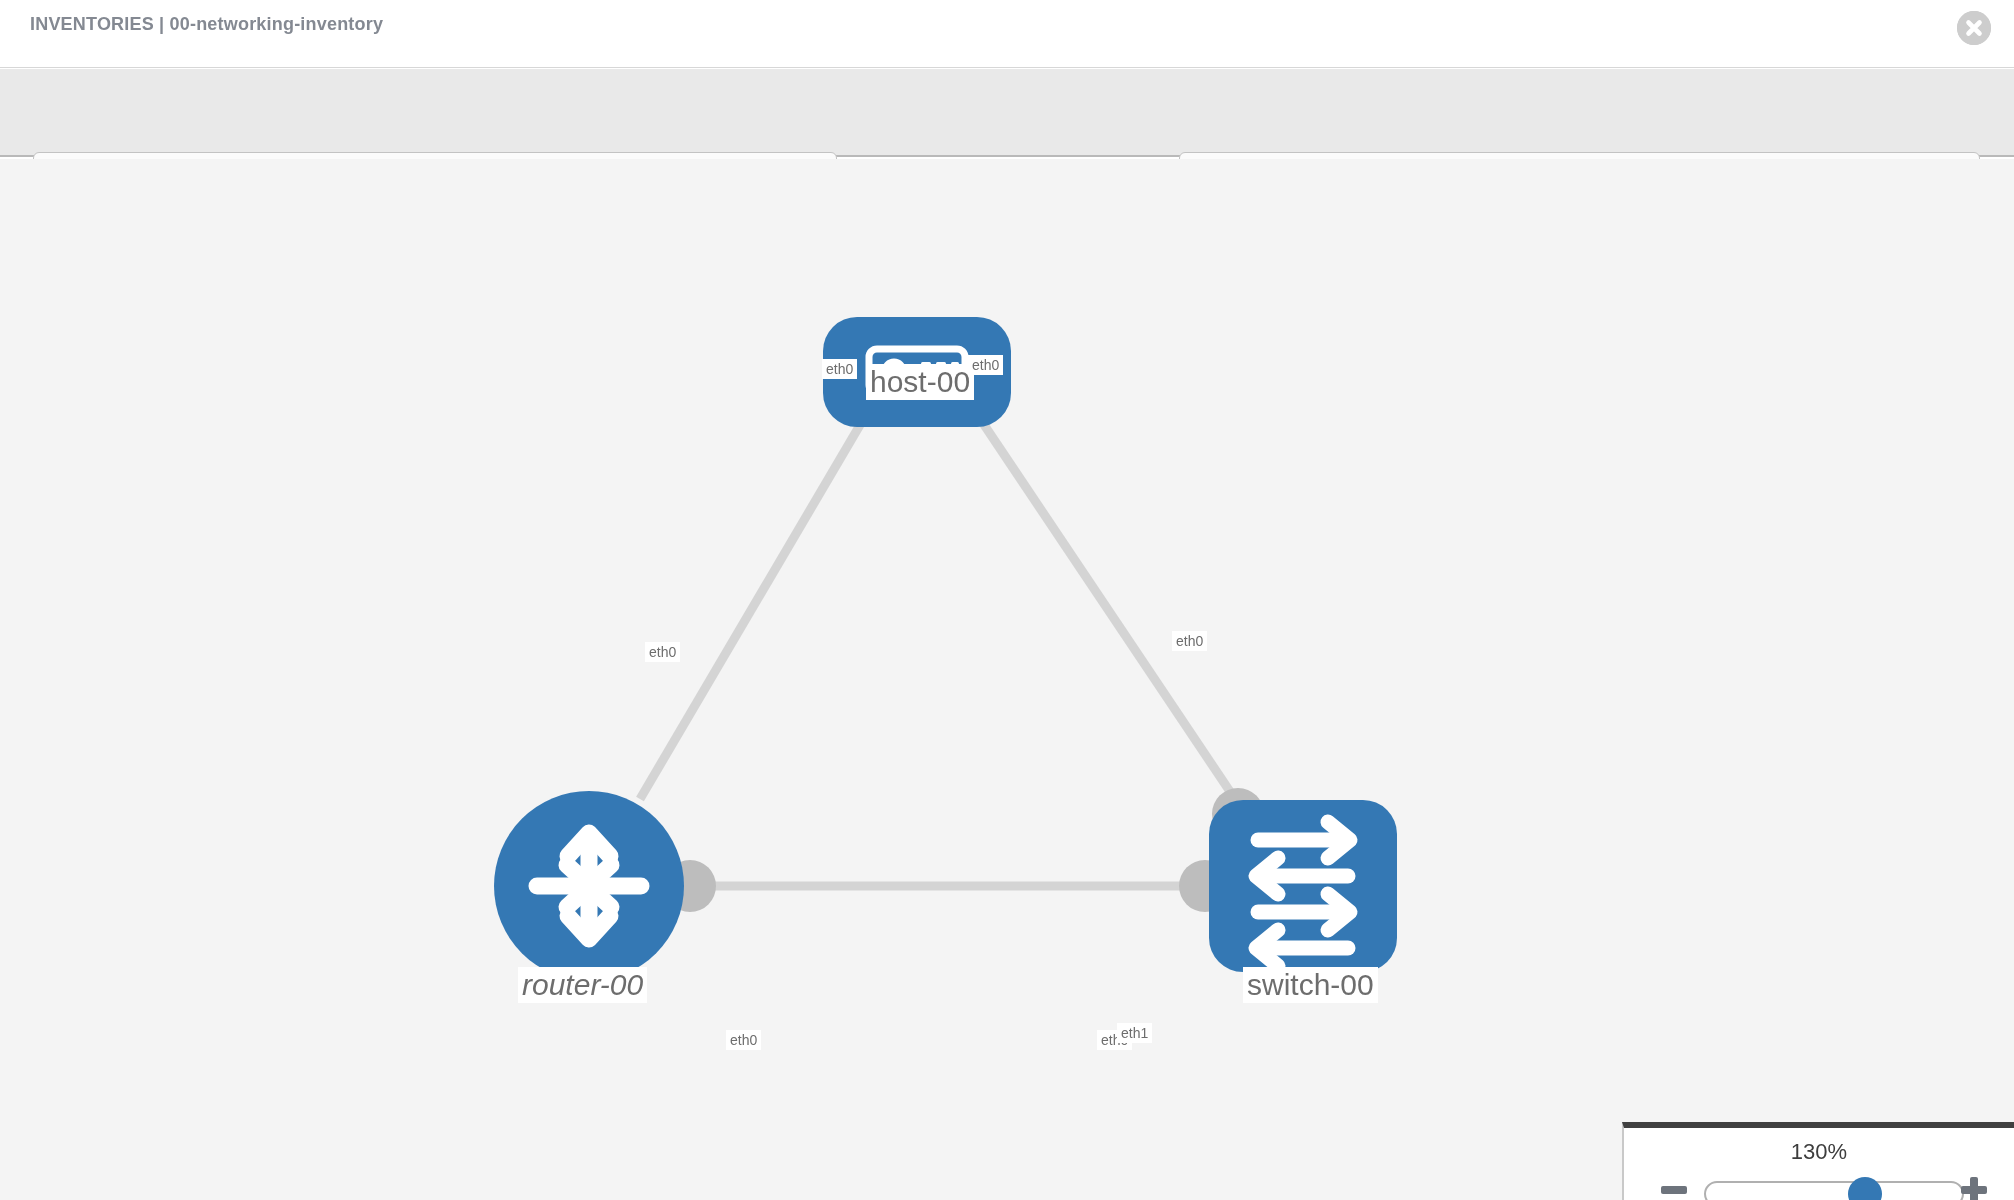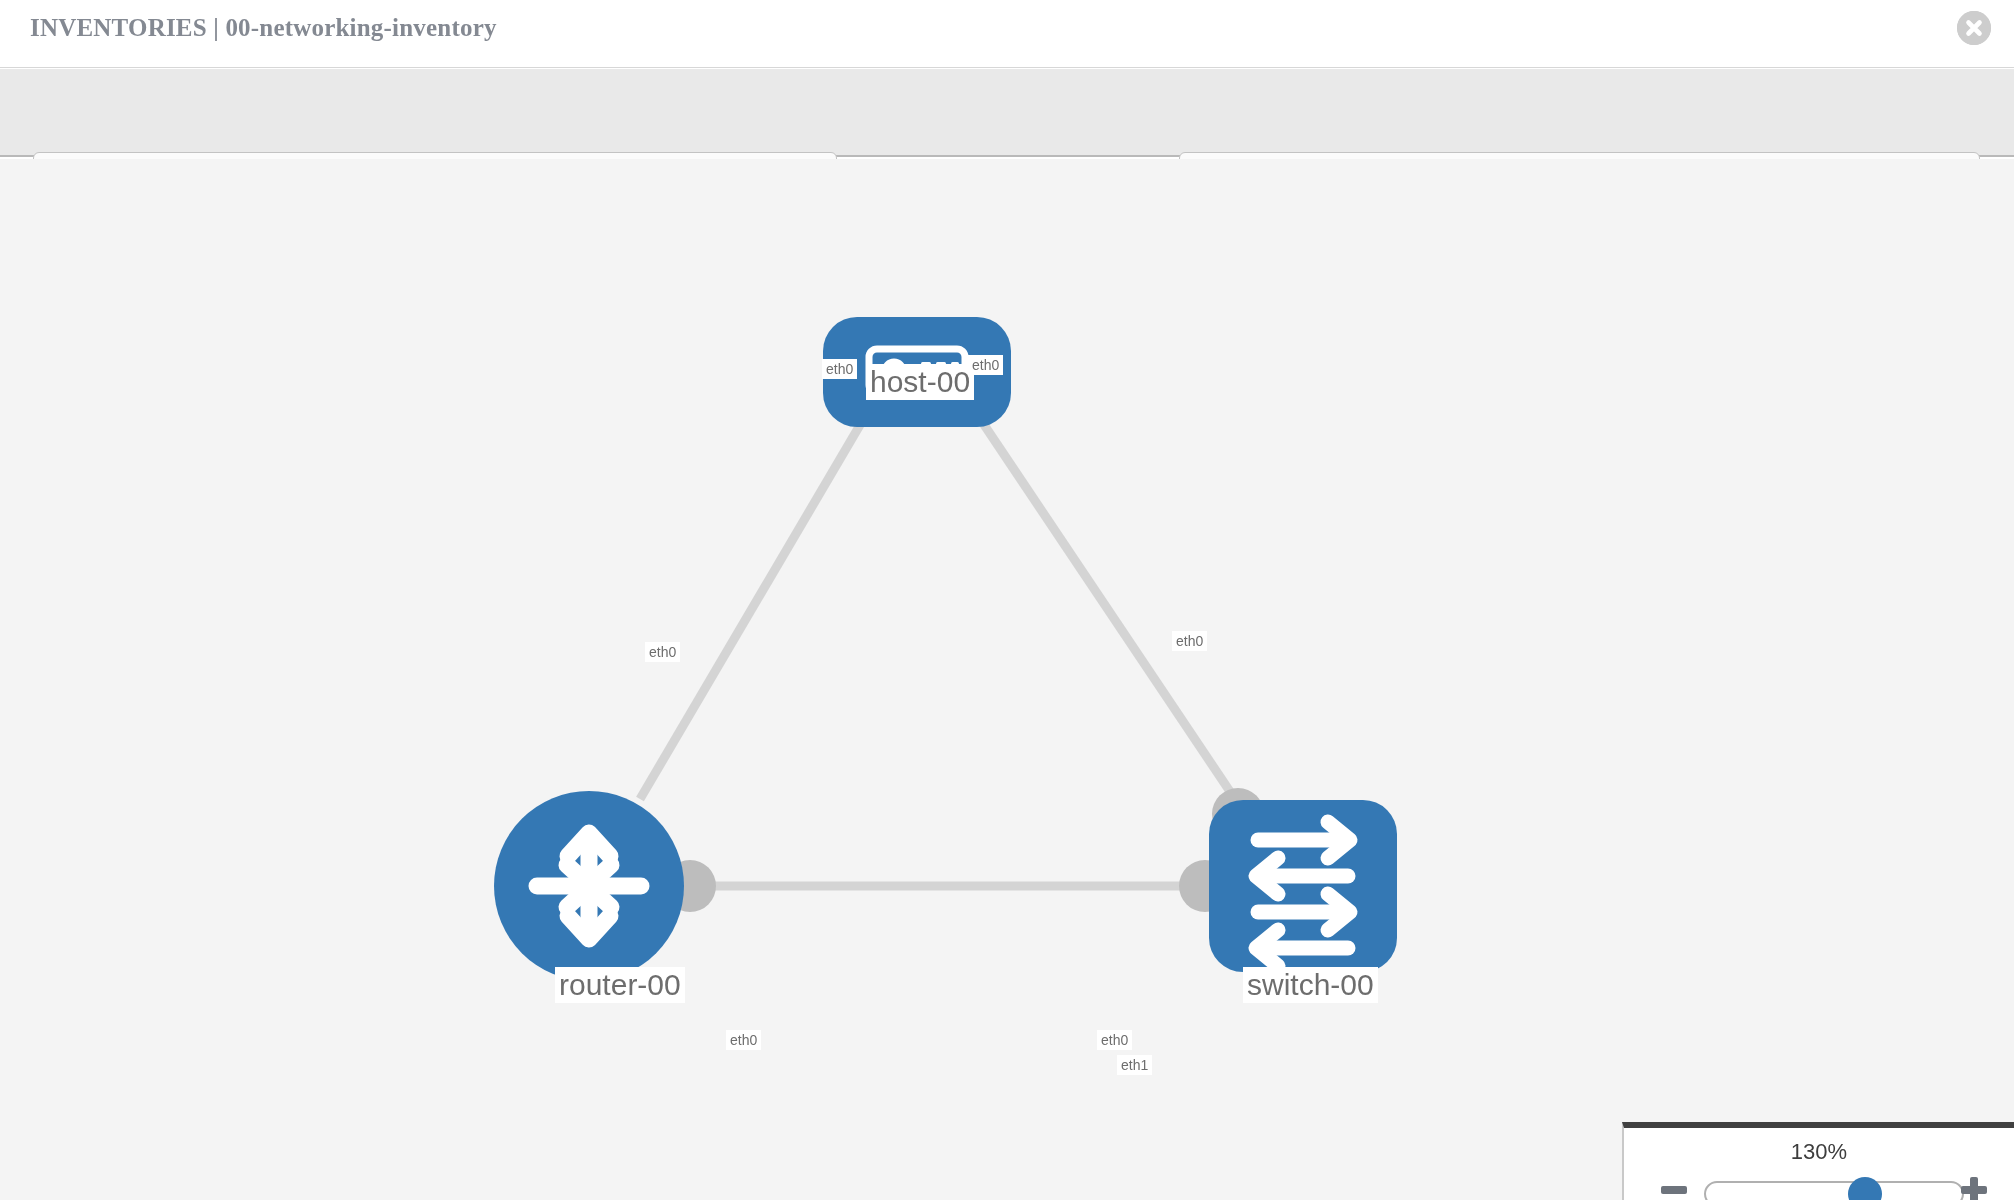"INVENTORIES | 00-networking-inventory" .page-title { font-family: Liberation Serif, serif -> none; font-size: 25px -> 18px }
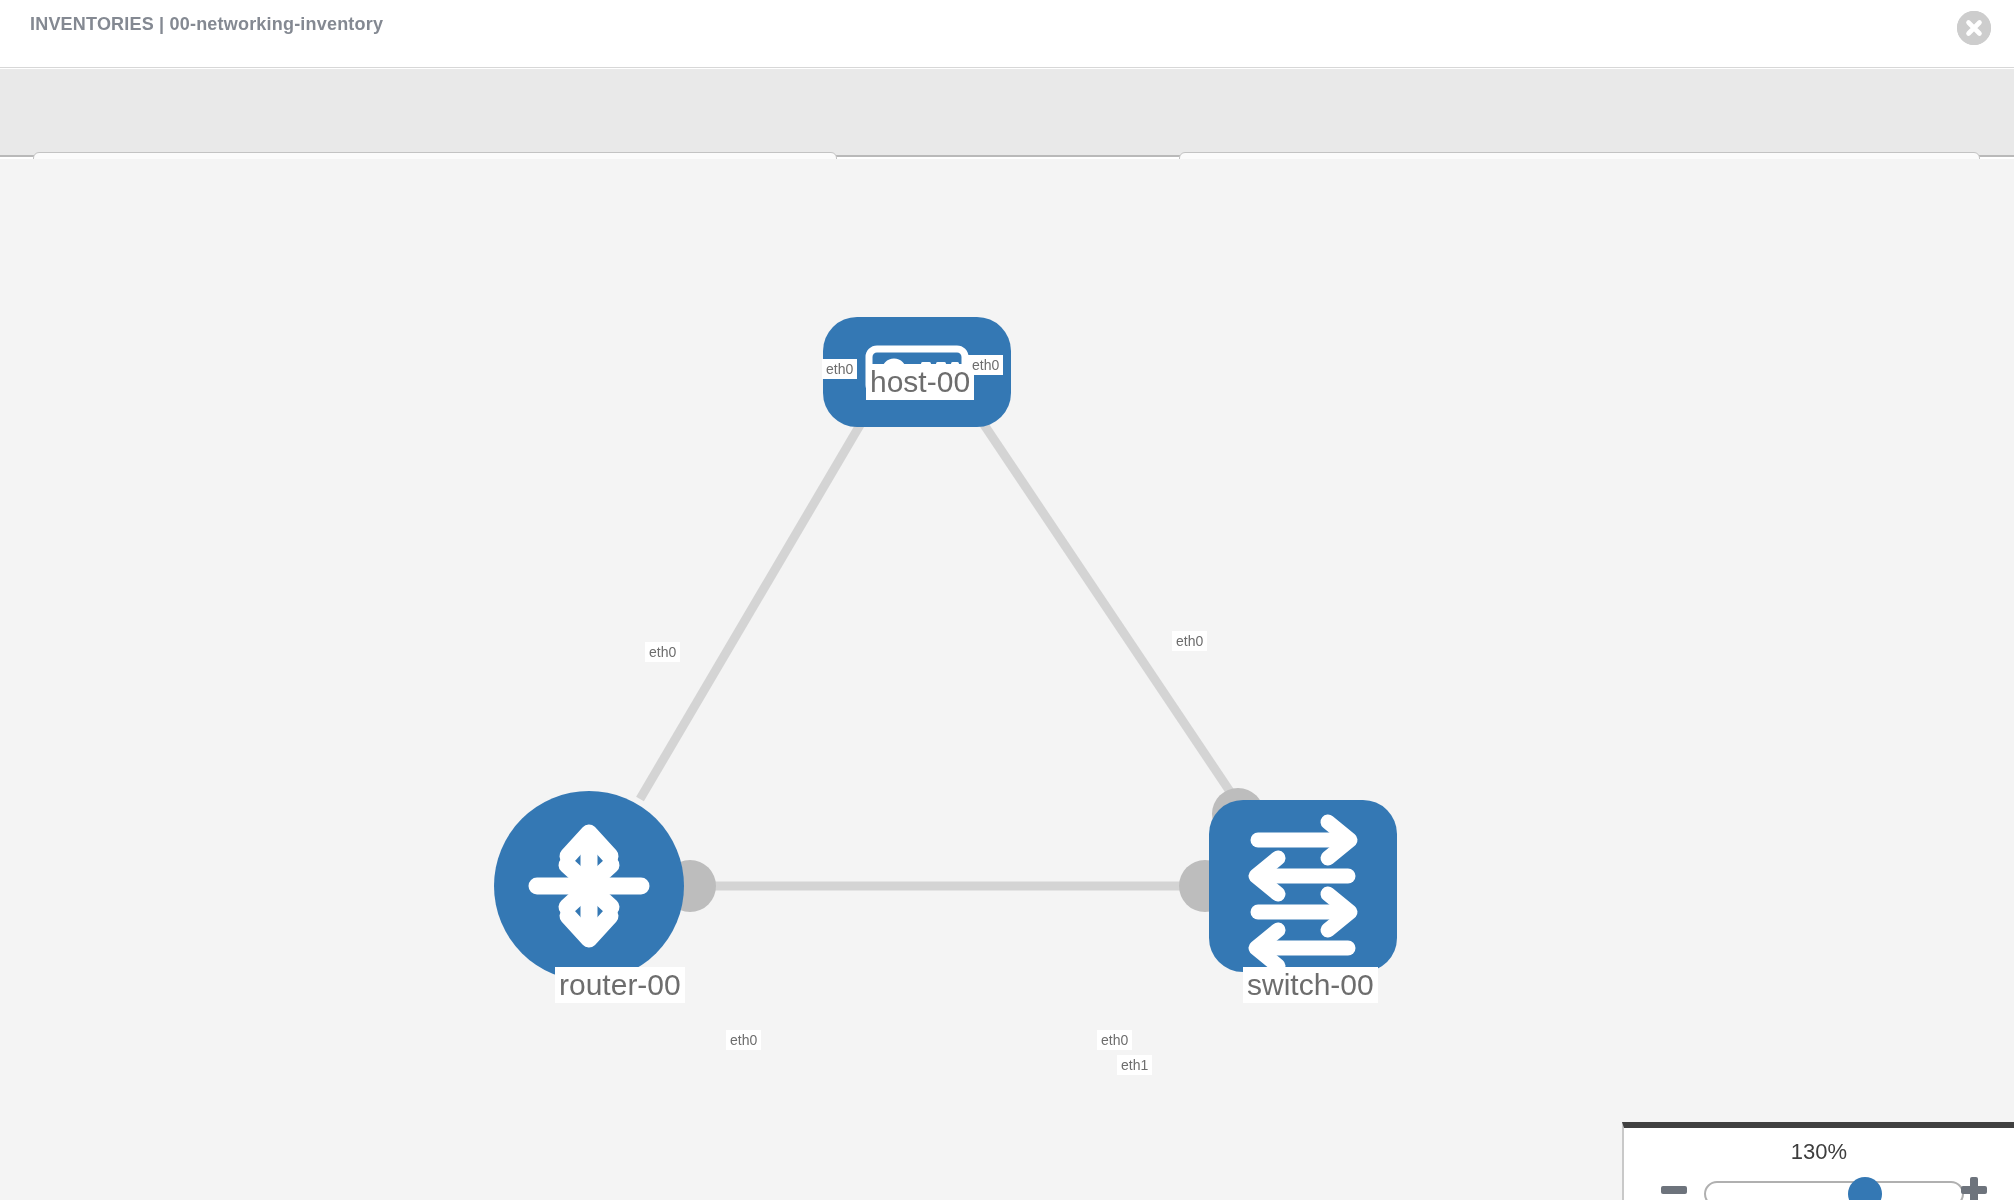"router-00" div.nlabel { font-style: none -> italic; left: 555px -> 518px }
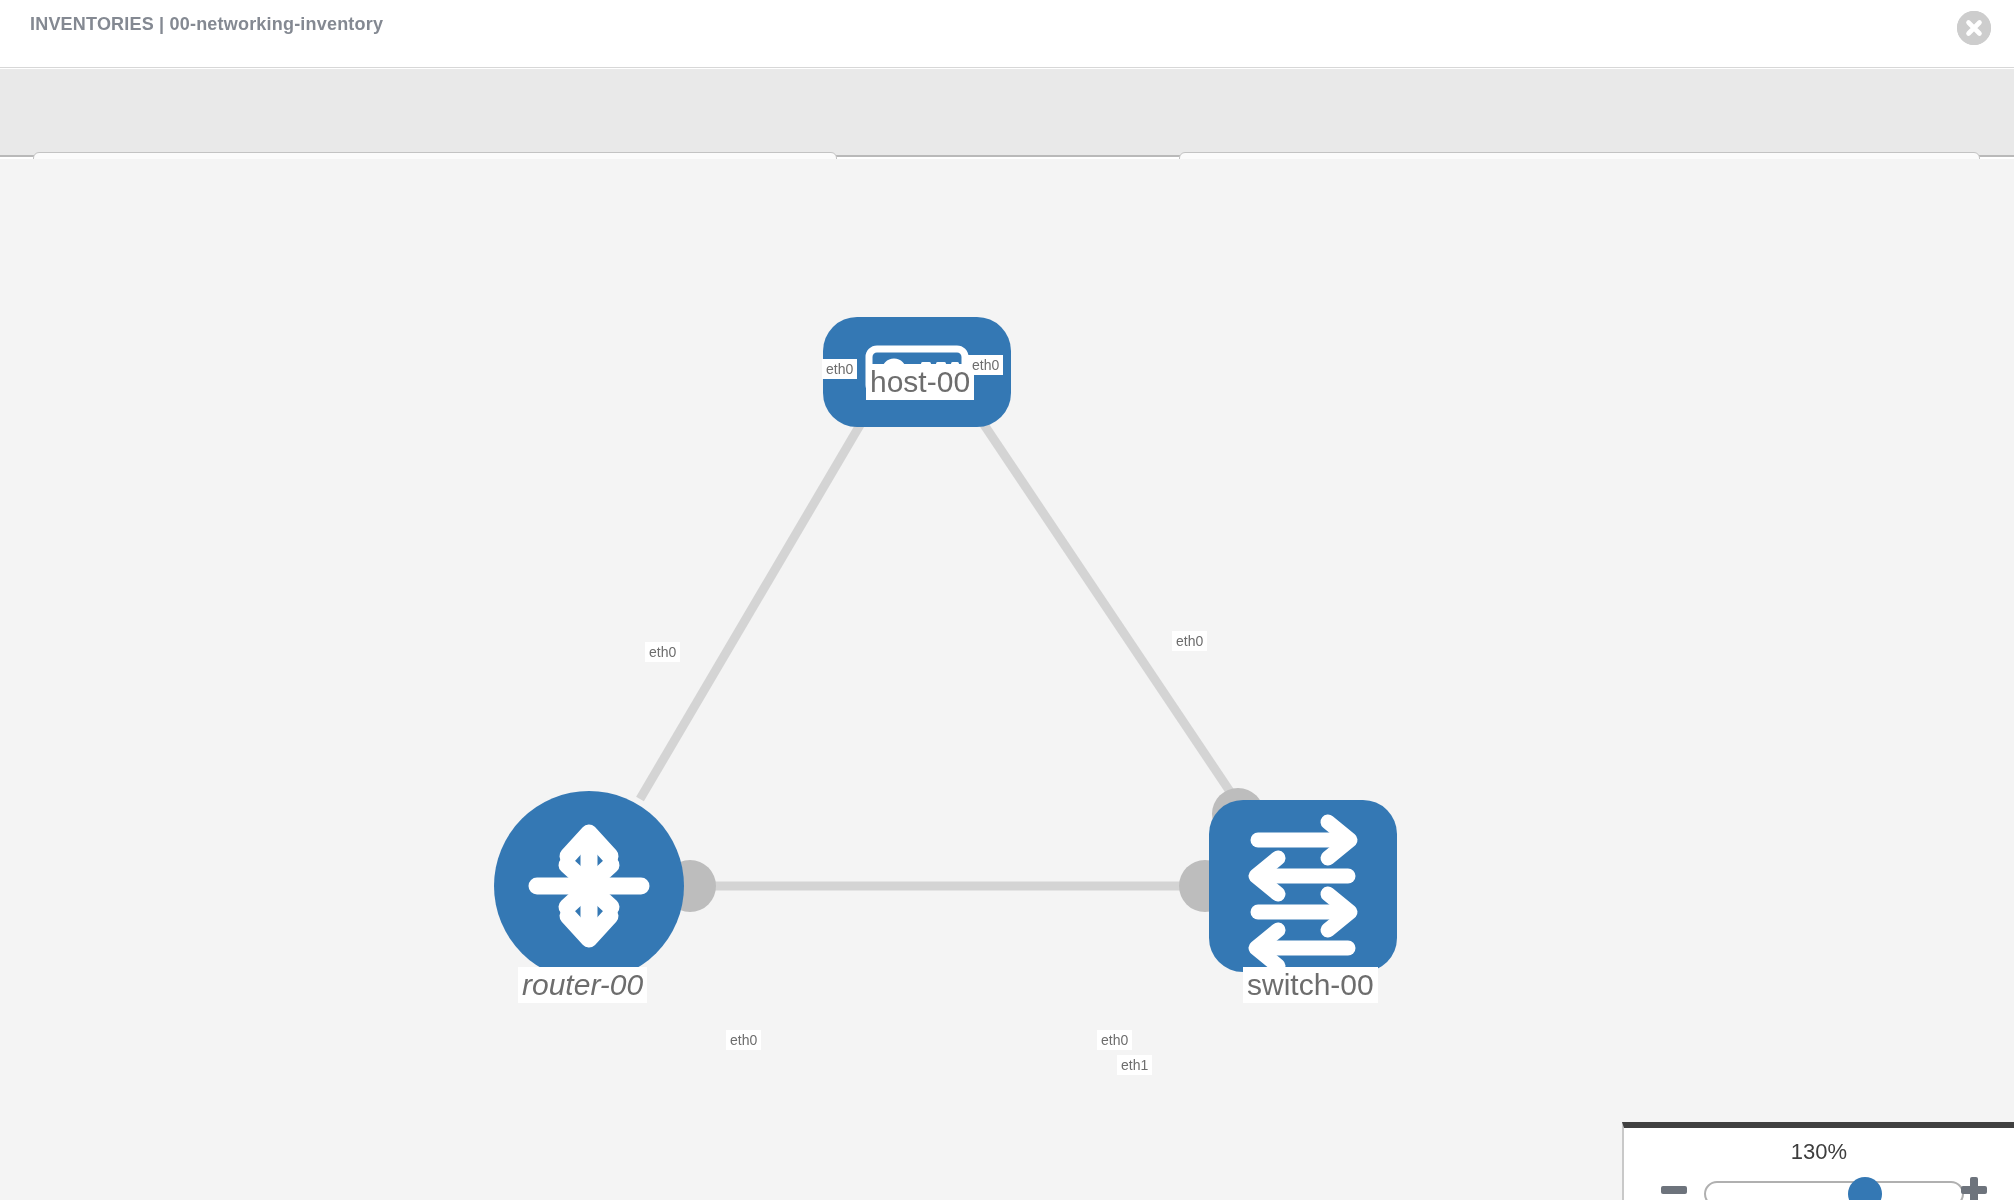"eth1" div.nlabel { top: 896px -> 864px }
